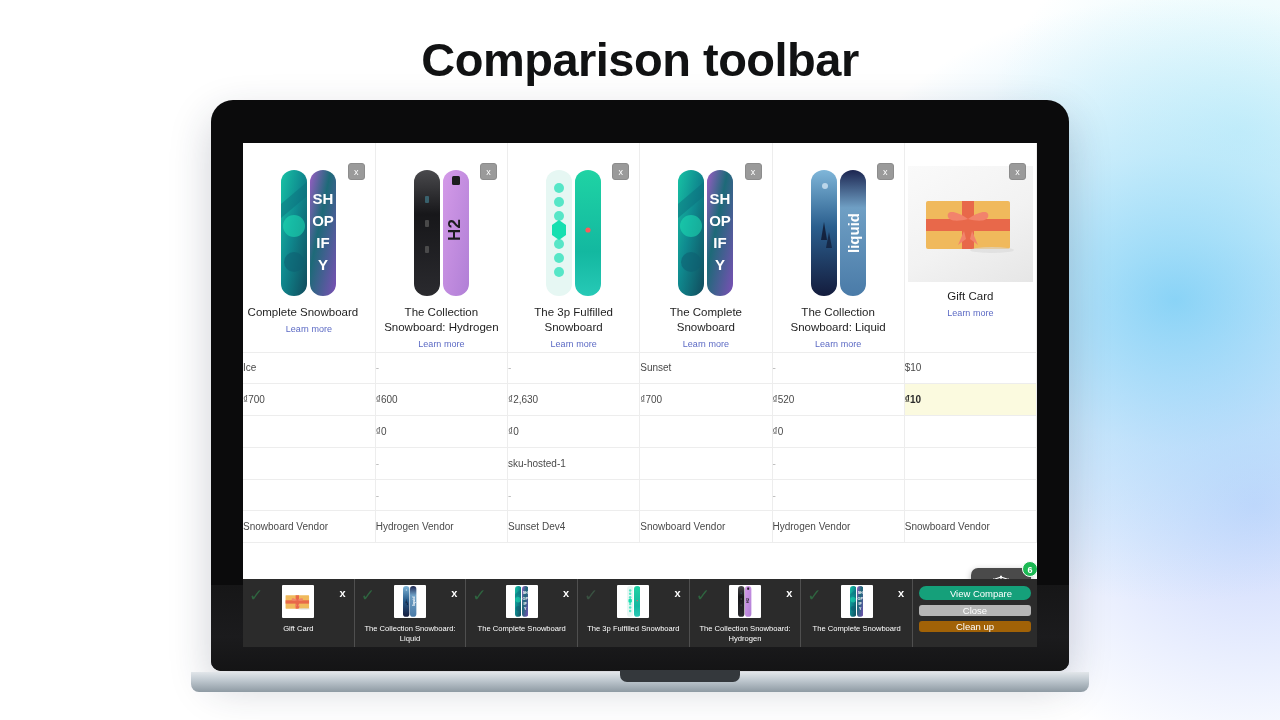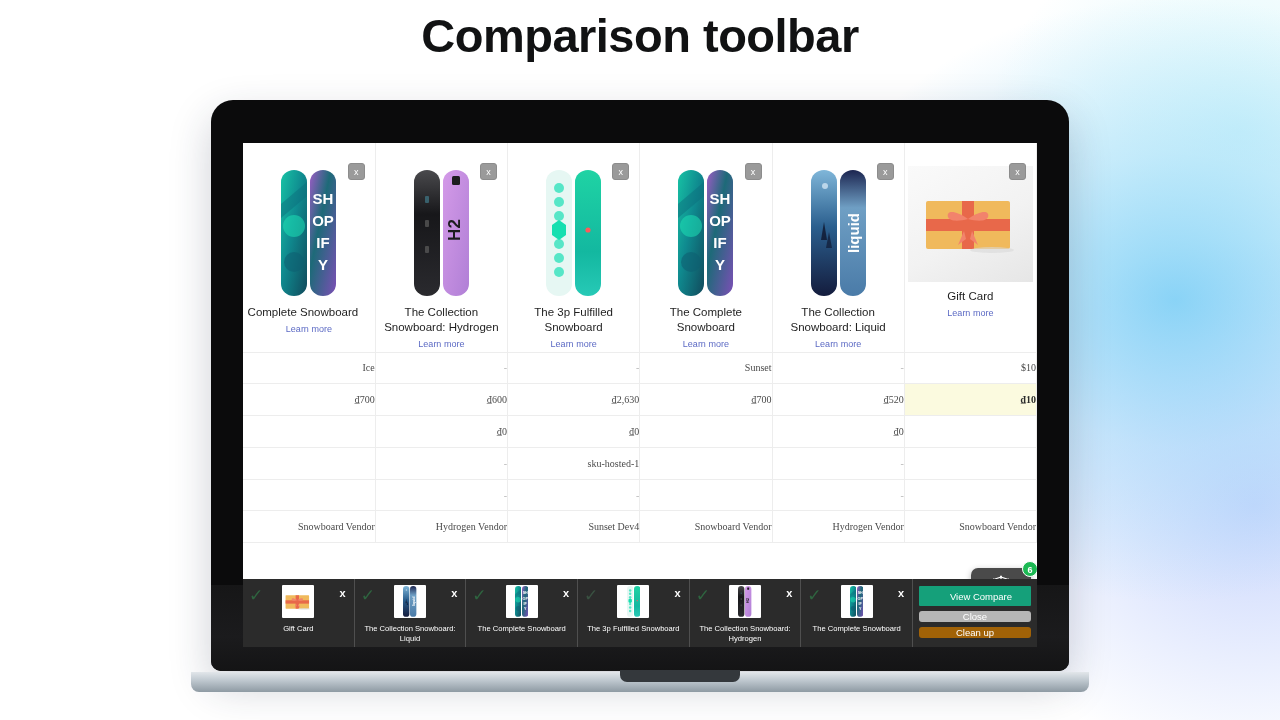"Comparison toolbar" #page-title { top: 8px -> 32px }
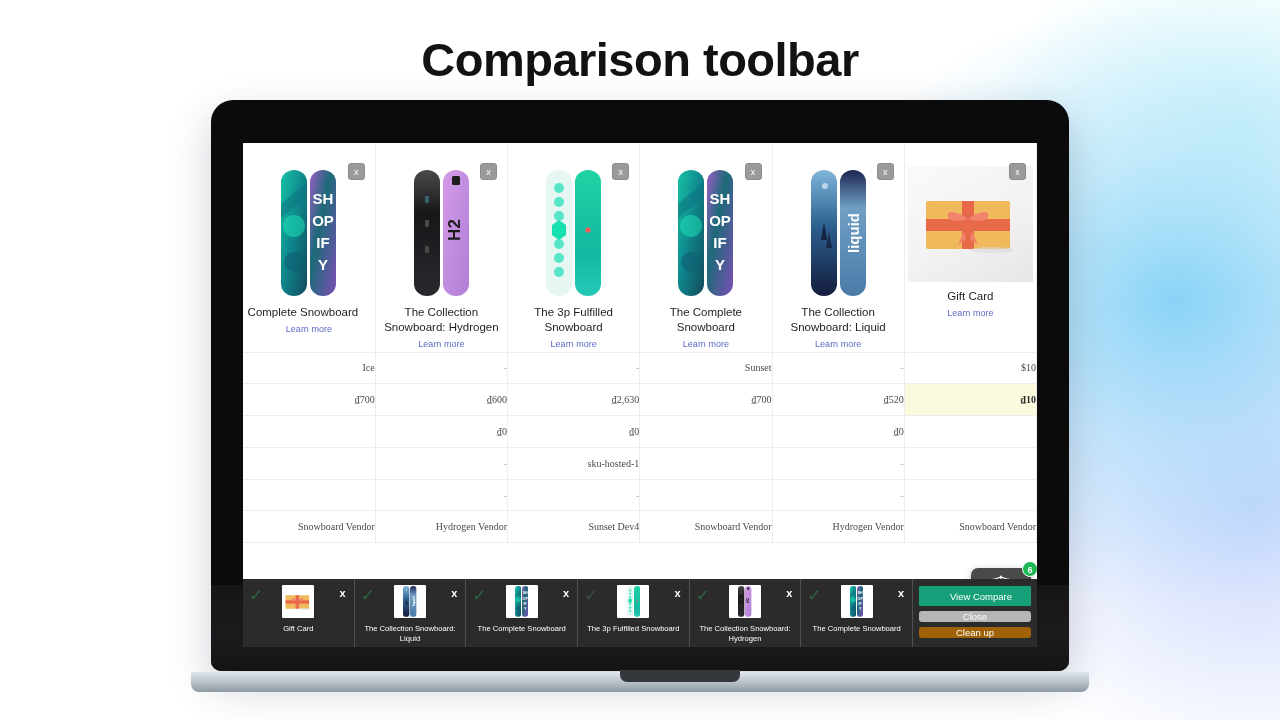"Ice" .data-cell { font-family: Liberation Serif, serif -> Liberation Sans, sans-serif; text-align: right -> left }
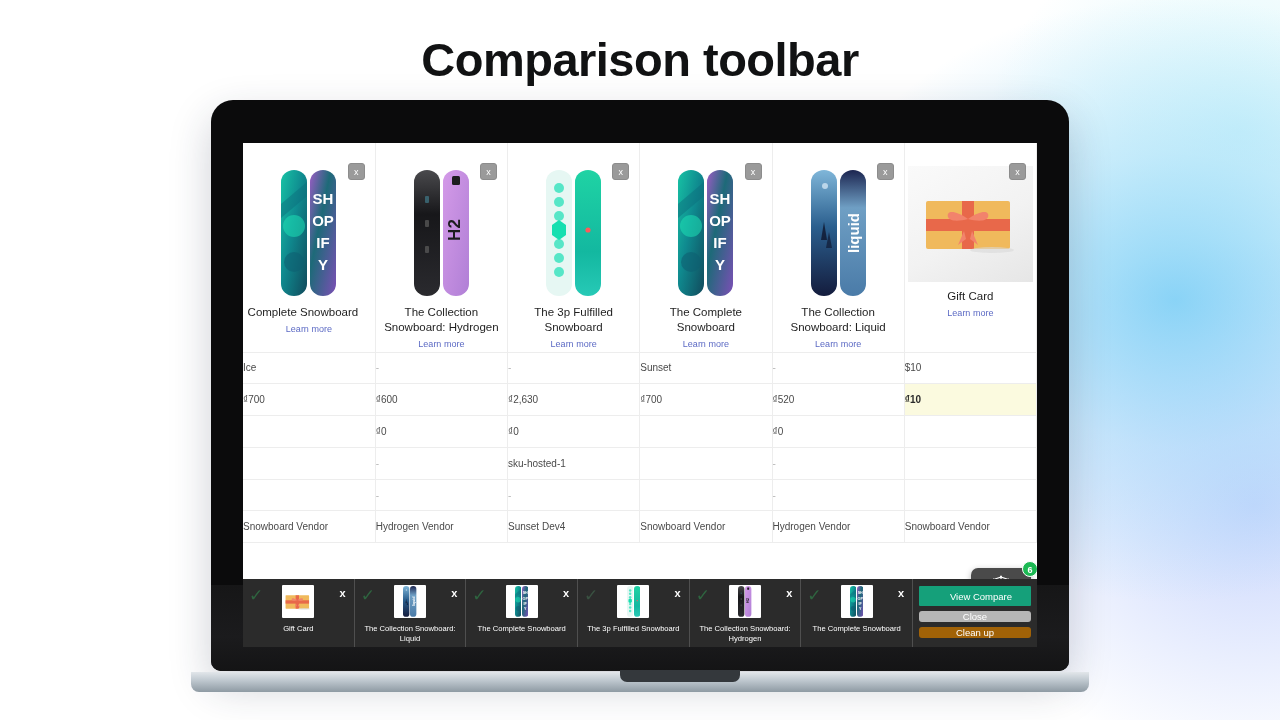"View Compare" #btn-view-compare { border-radius: 1px -> 9px; height: 20px -> 14px }
